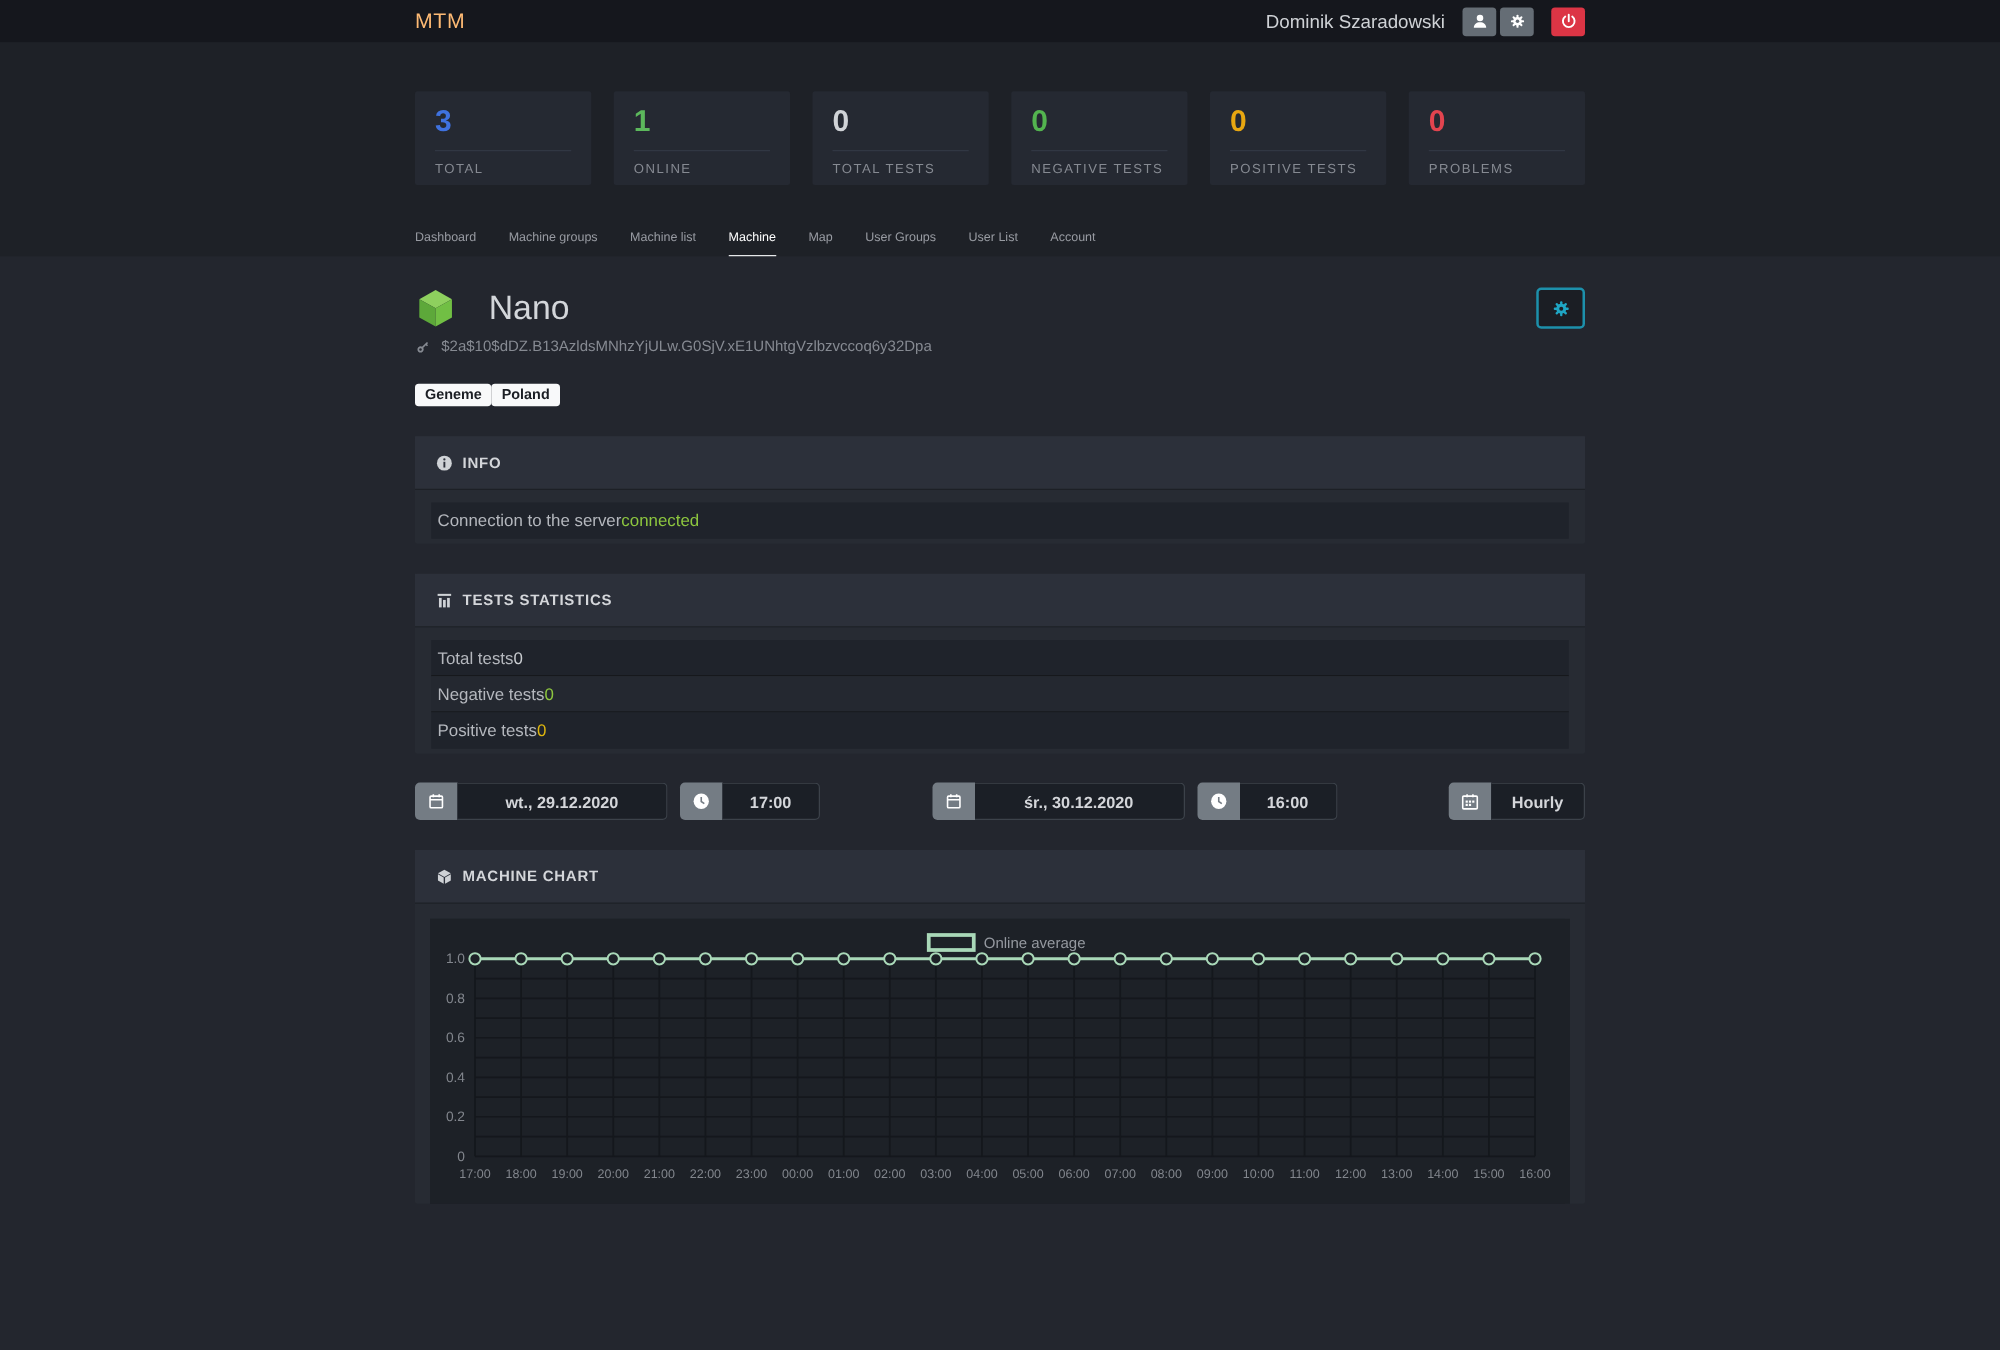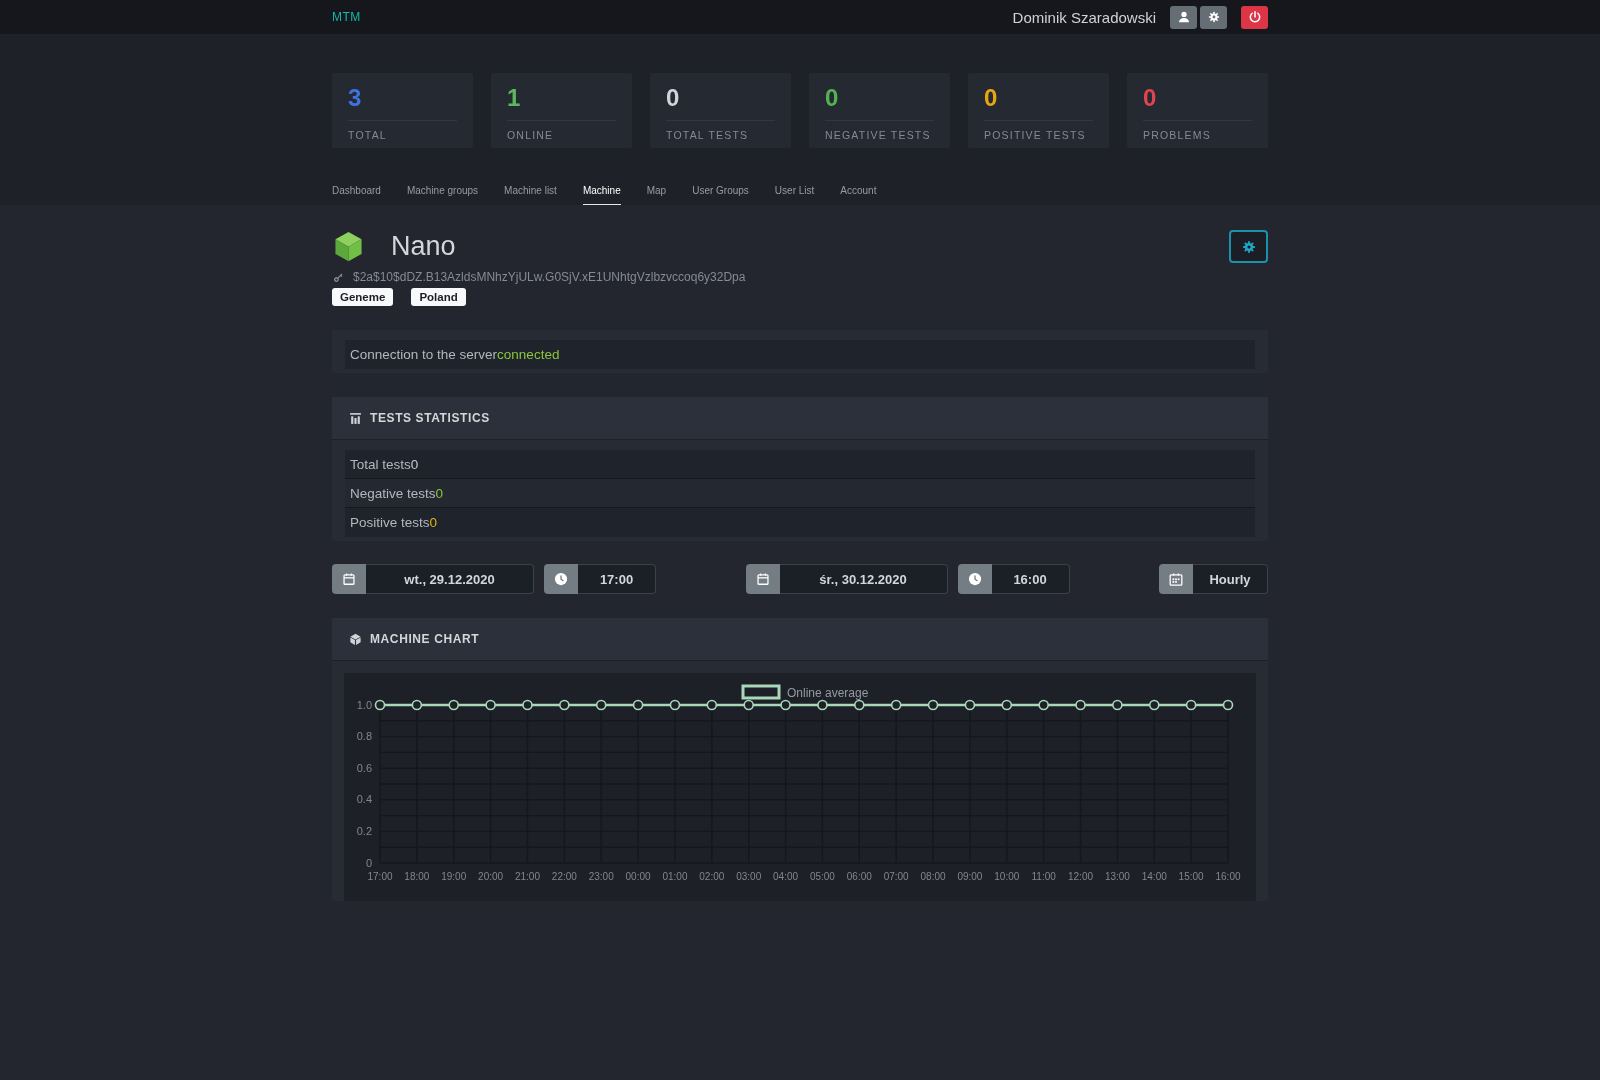"MTM" .brand { color: #14b8a6 -> #fdba74; font-size: 12px -> 17px }
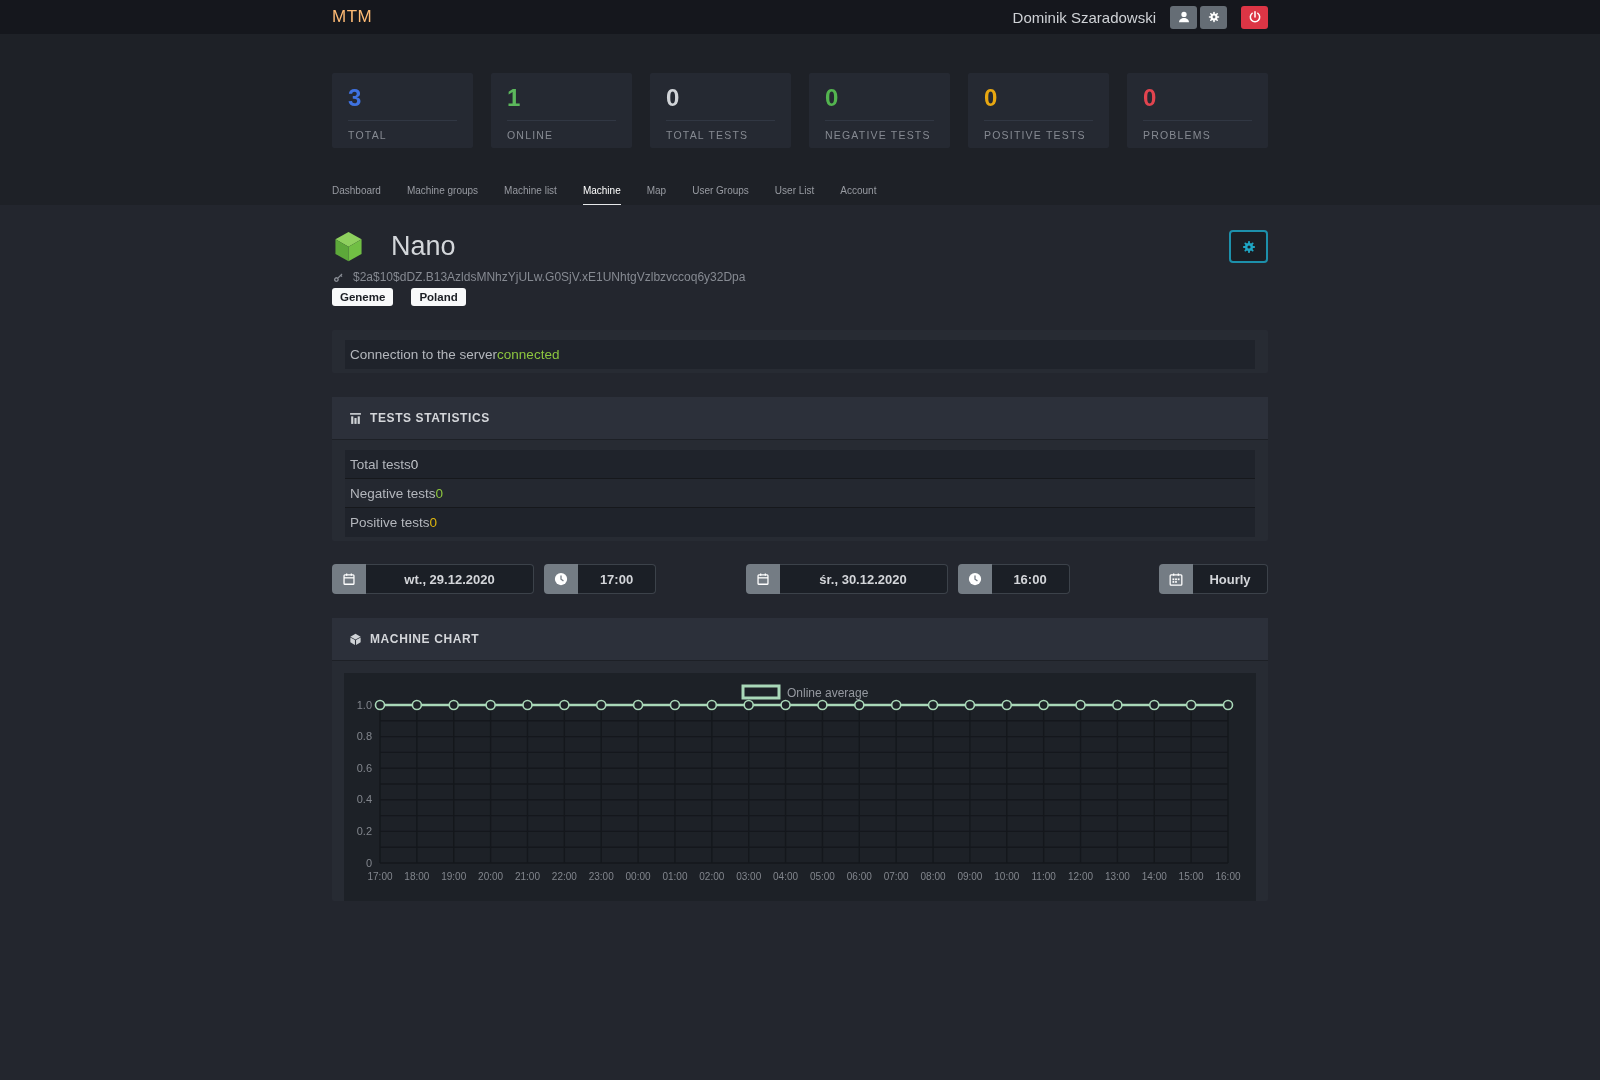"Geneme" .tags { gap: 18px -> 0; margin-top: 4px -> 23px }
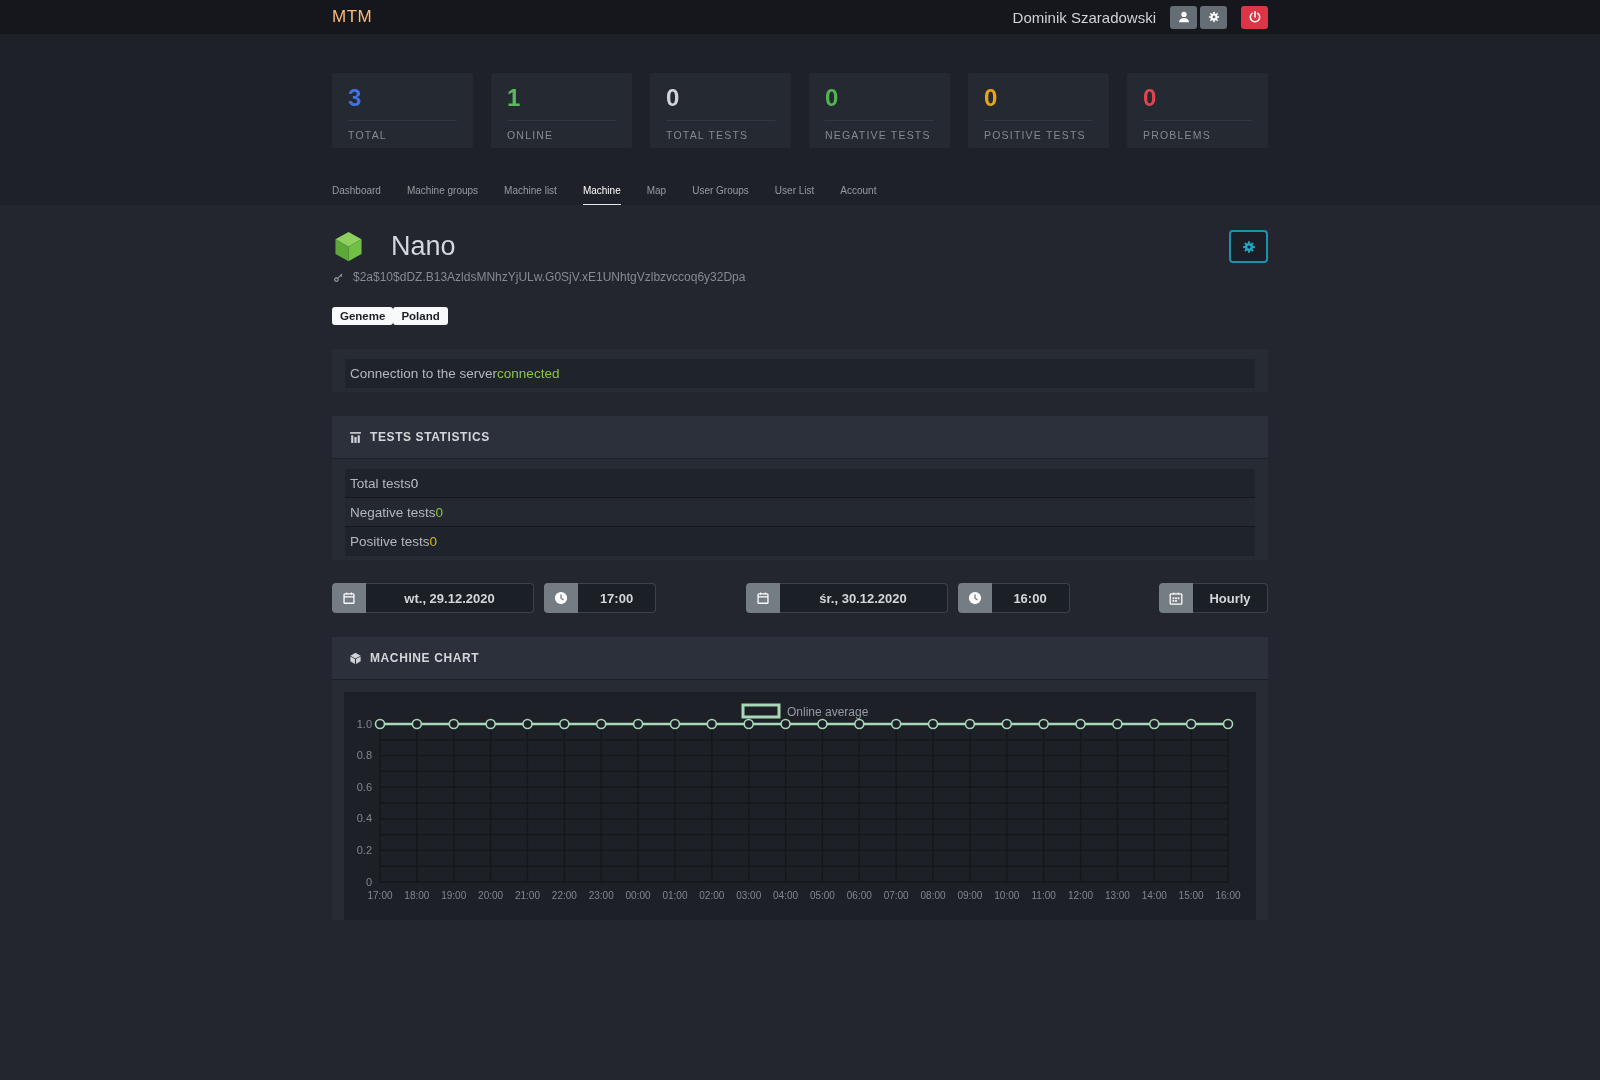"INFO" div.panel-header { html: none -> <div> <span> <svg> <circle></circle> <rect></rect> <circle></circle> </svg> </span> <span>INFO</span> </div> }
